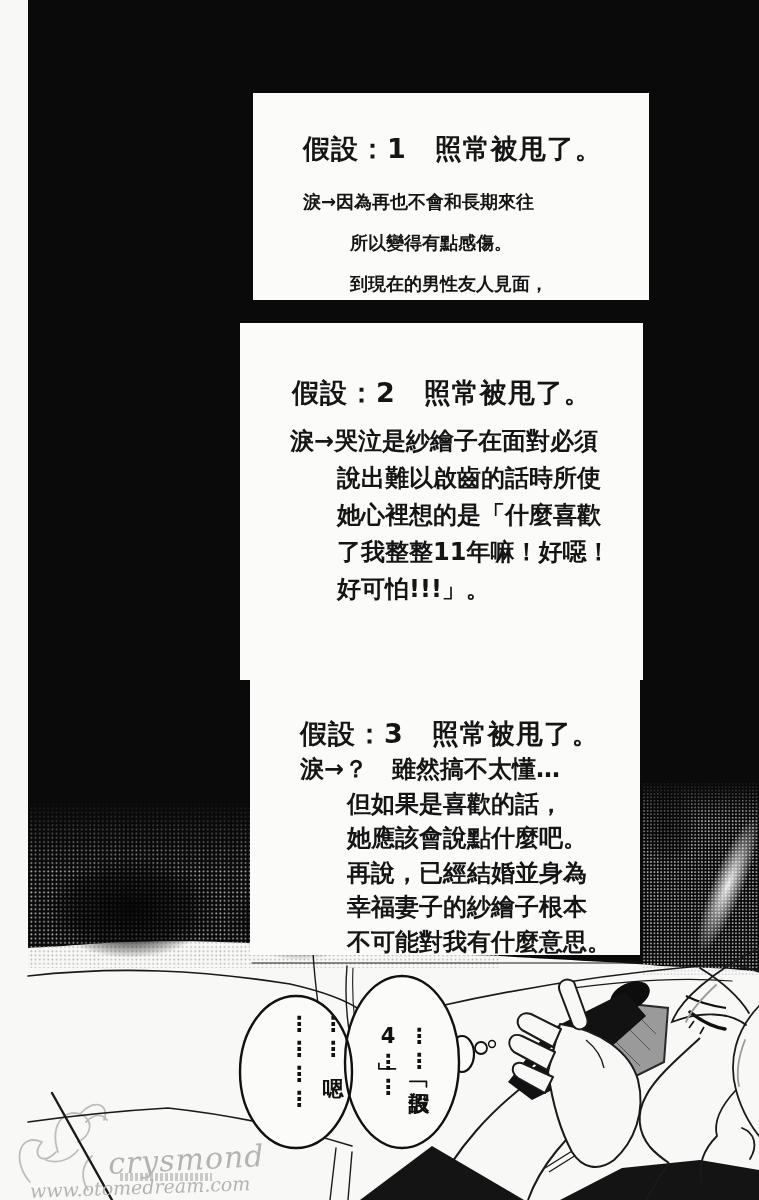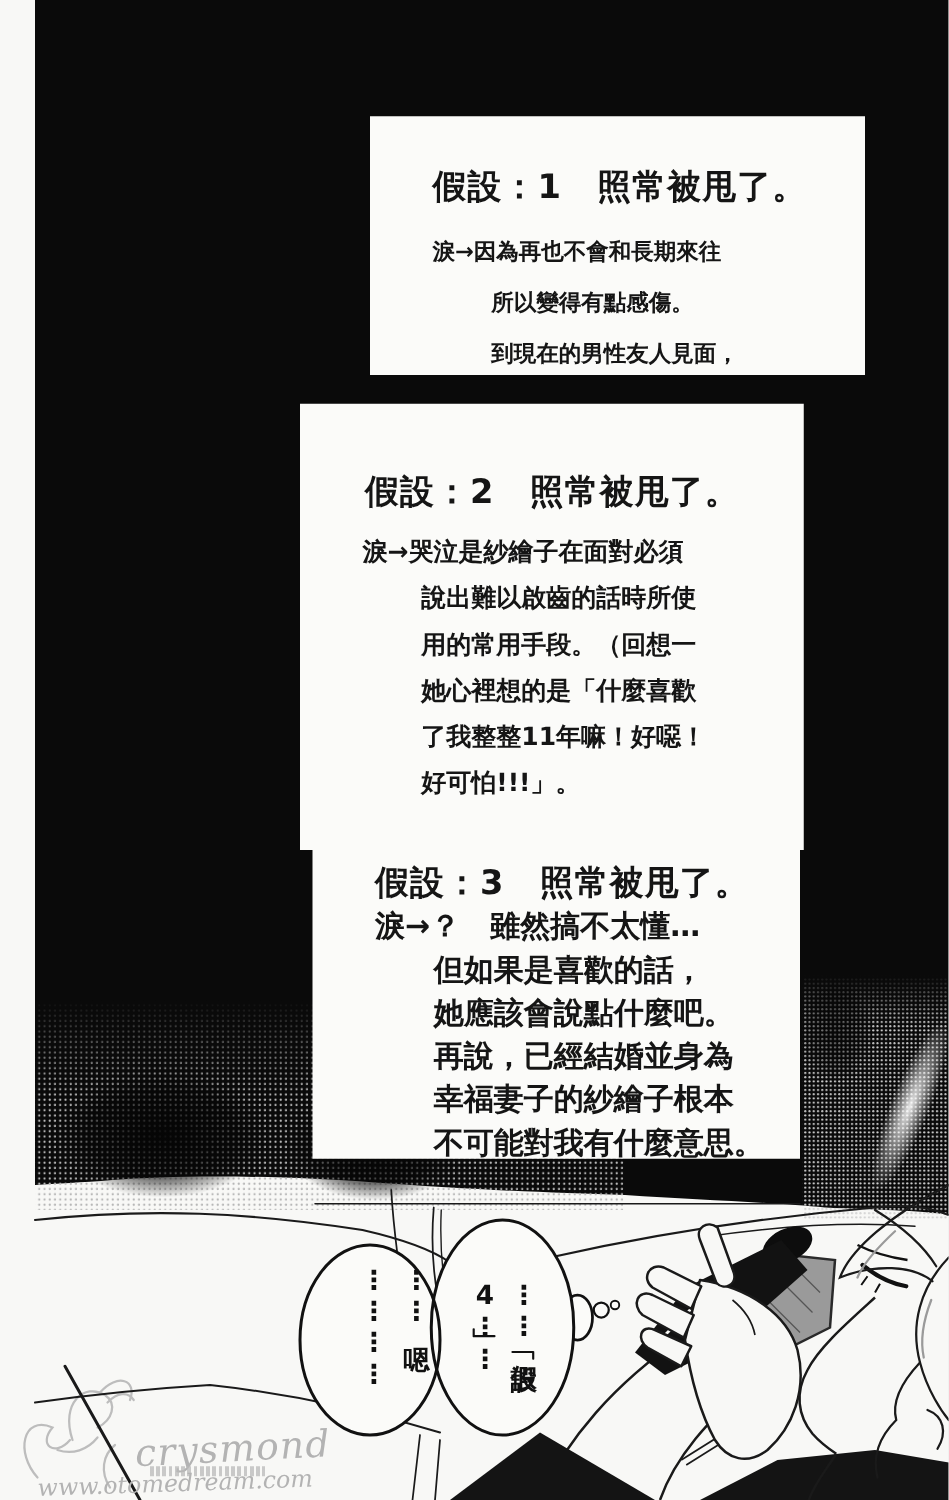"假設：1 照常被甩了。" #box1 { margin-left: 43px -> none }
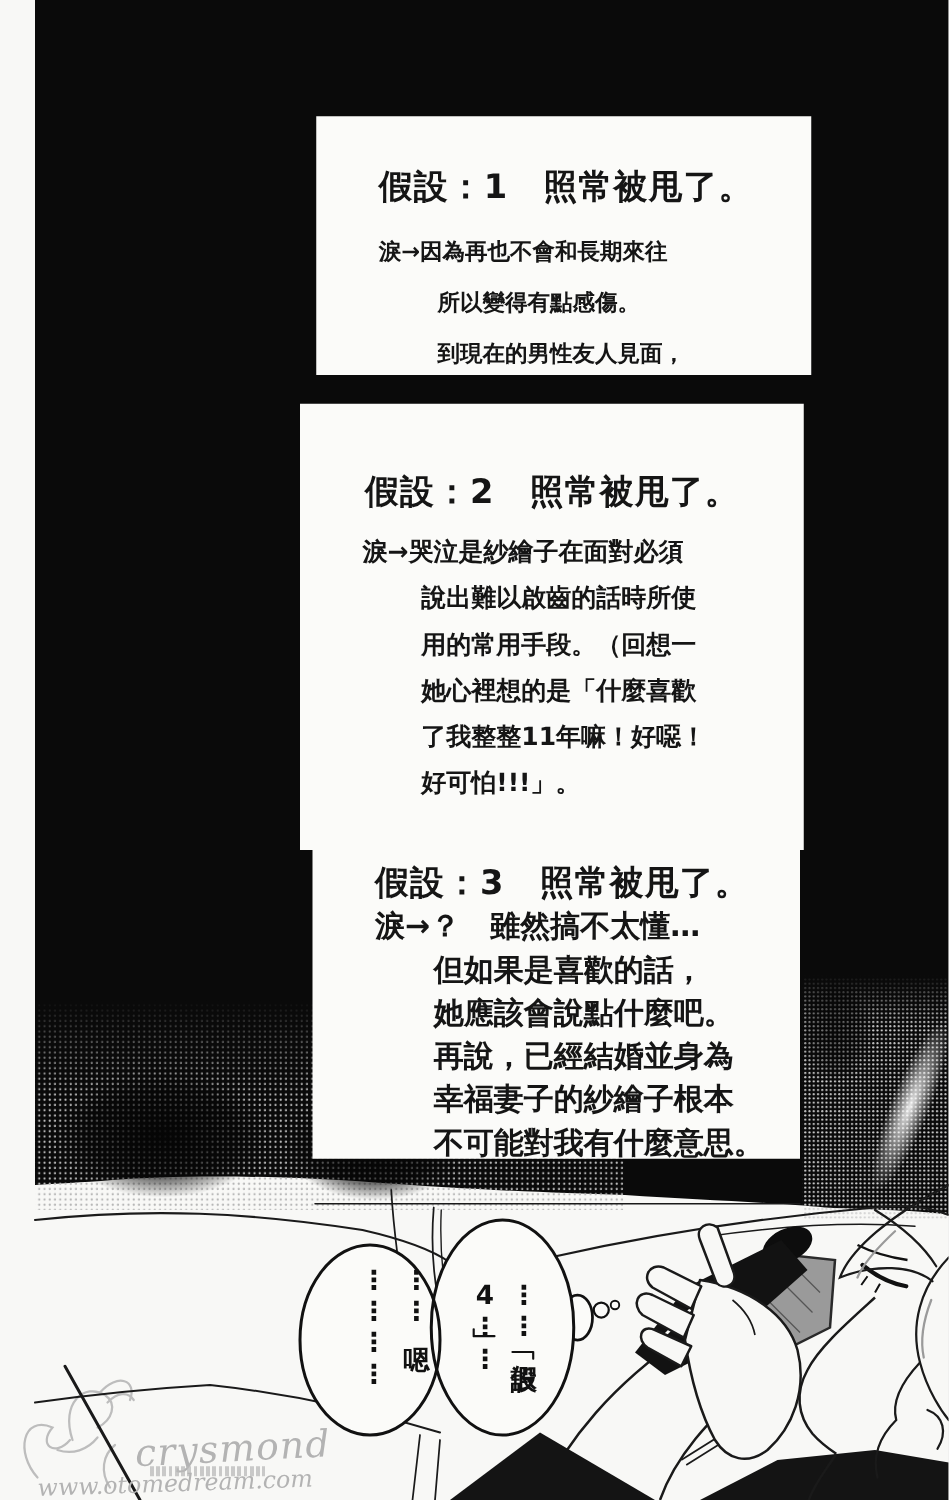"淚→哭泣是紗繪子在面對必須" #box2 .line { font-size: 20px -> 24px }
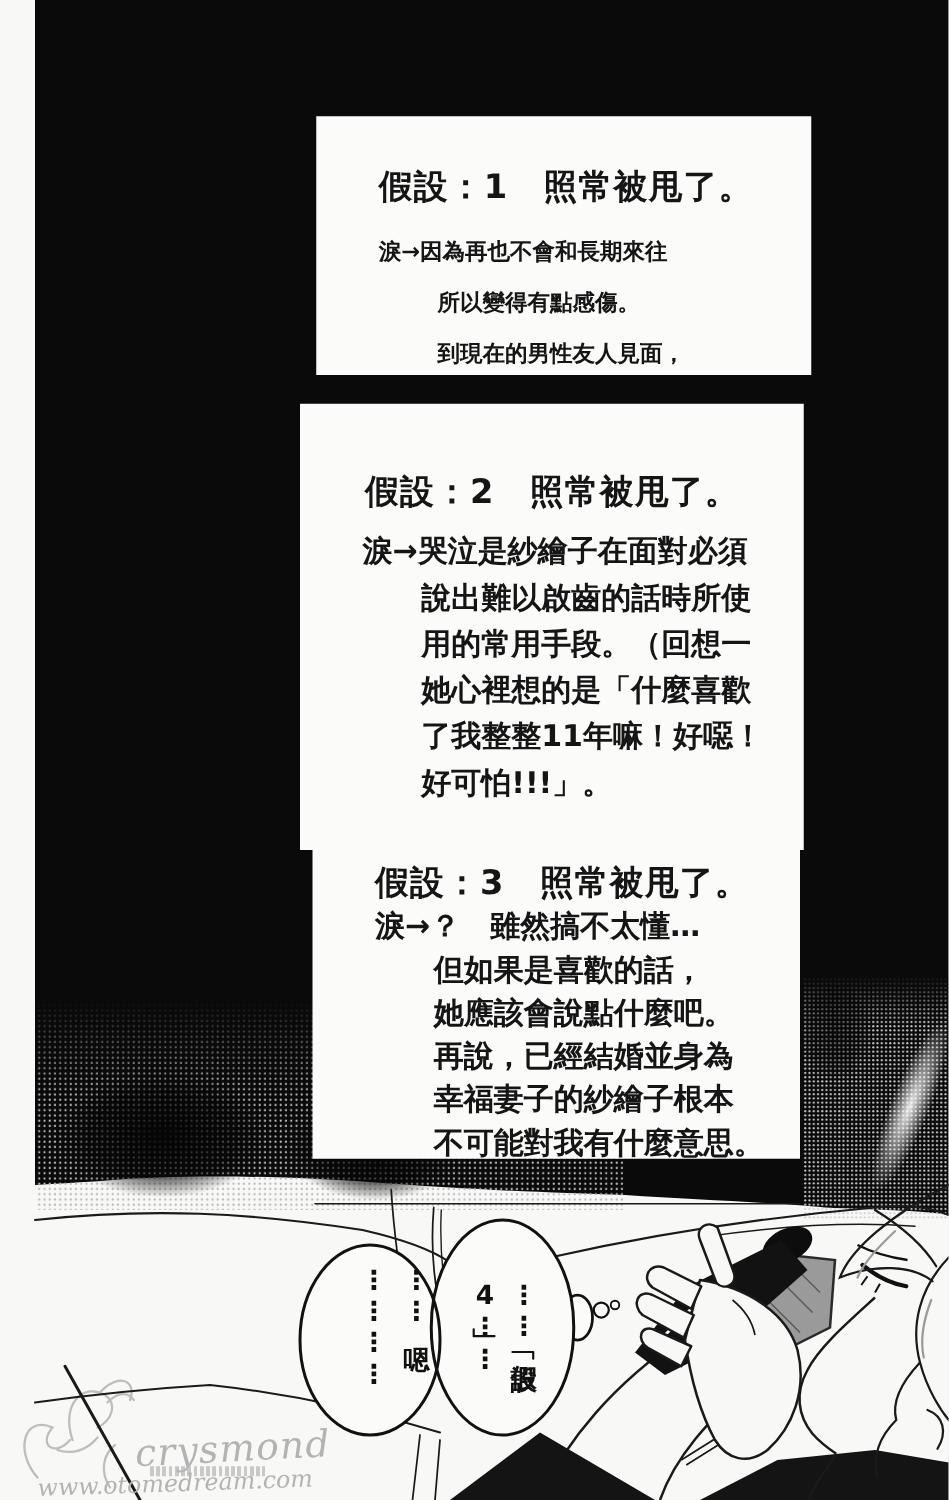"用的常用手段。（回想一" div.line { html: <div>用的常用手段。（回想一</div> -> none }
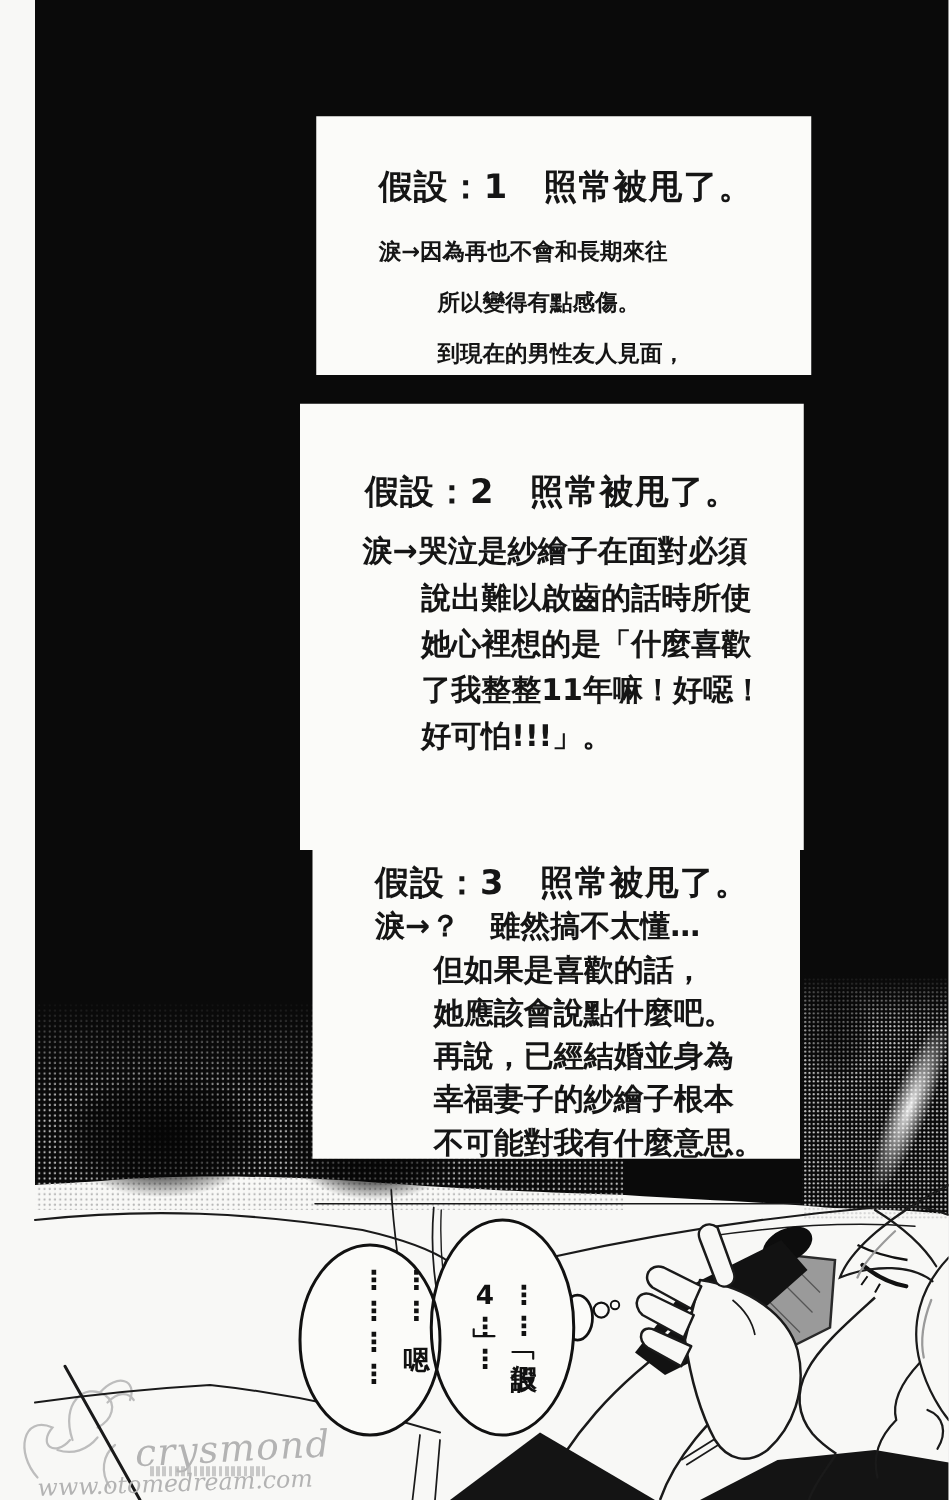"假設：3 照常被甩了。" #box3 { top: 648px -> 676px }
